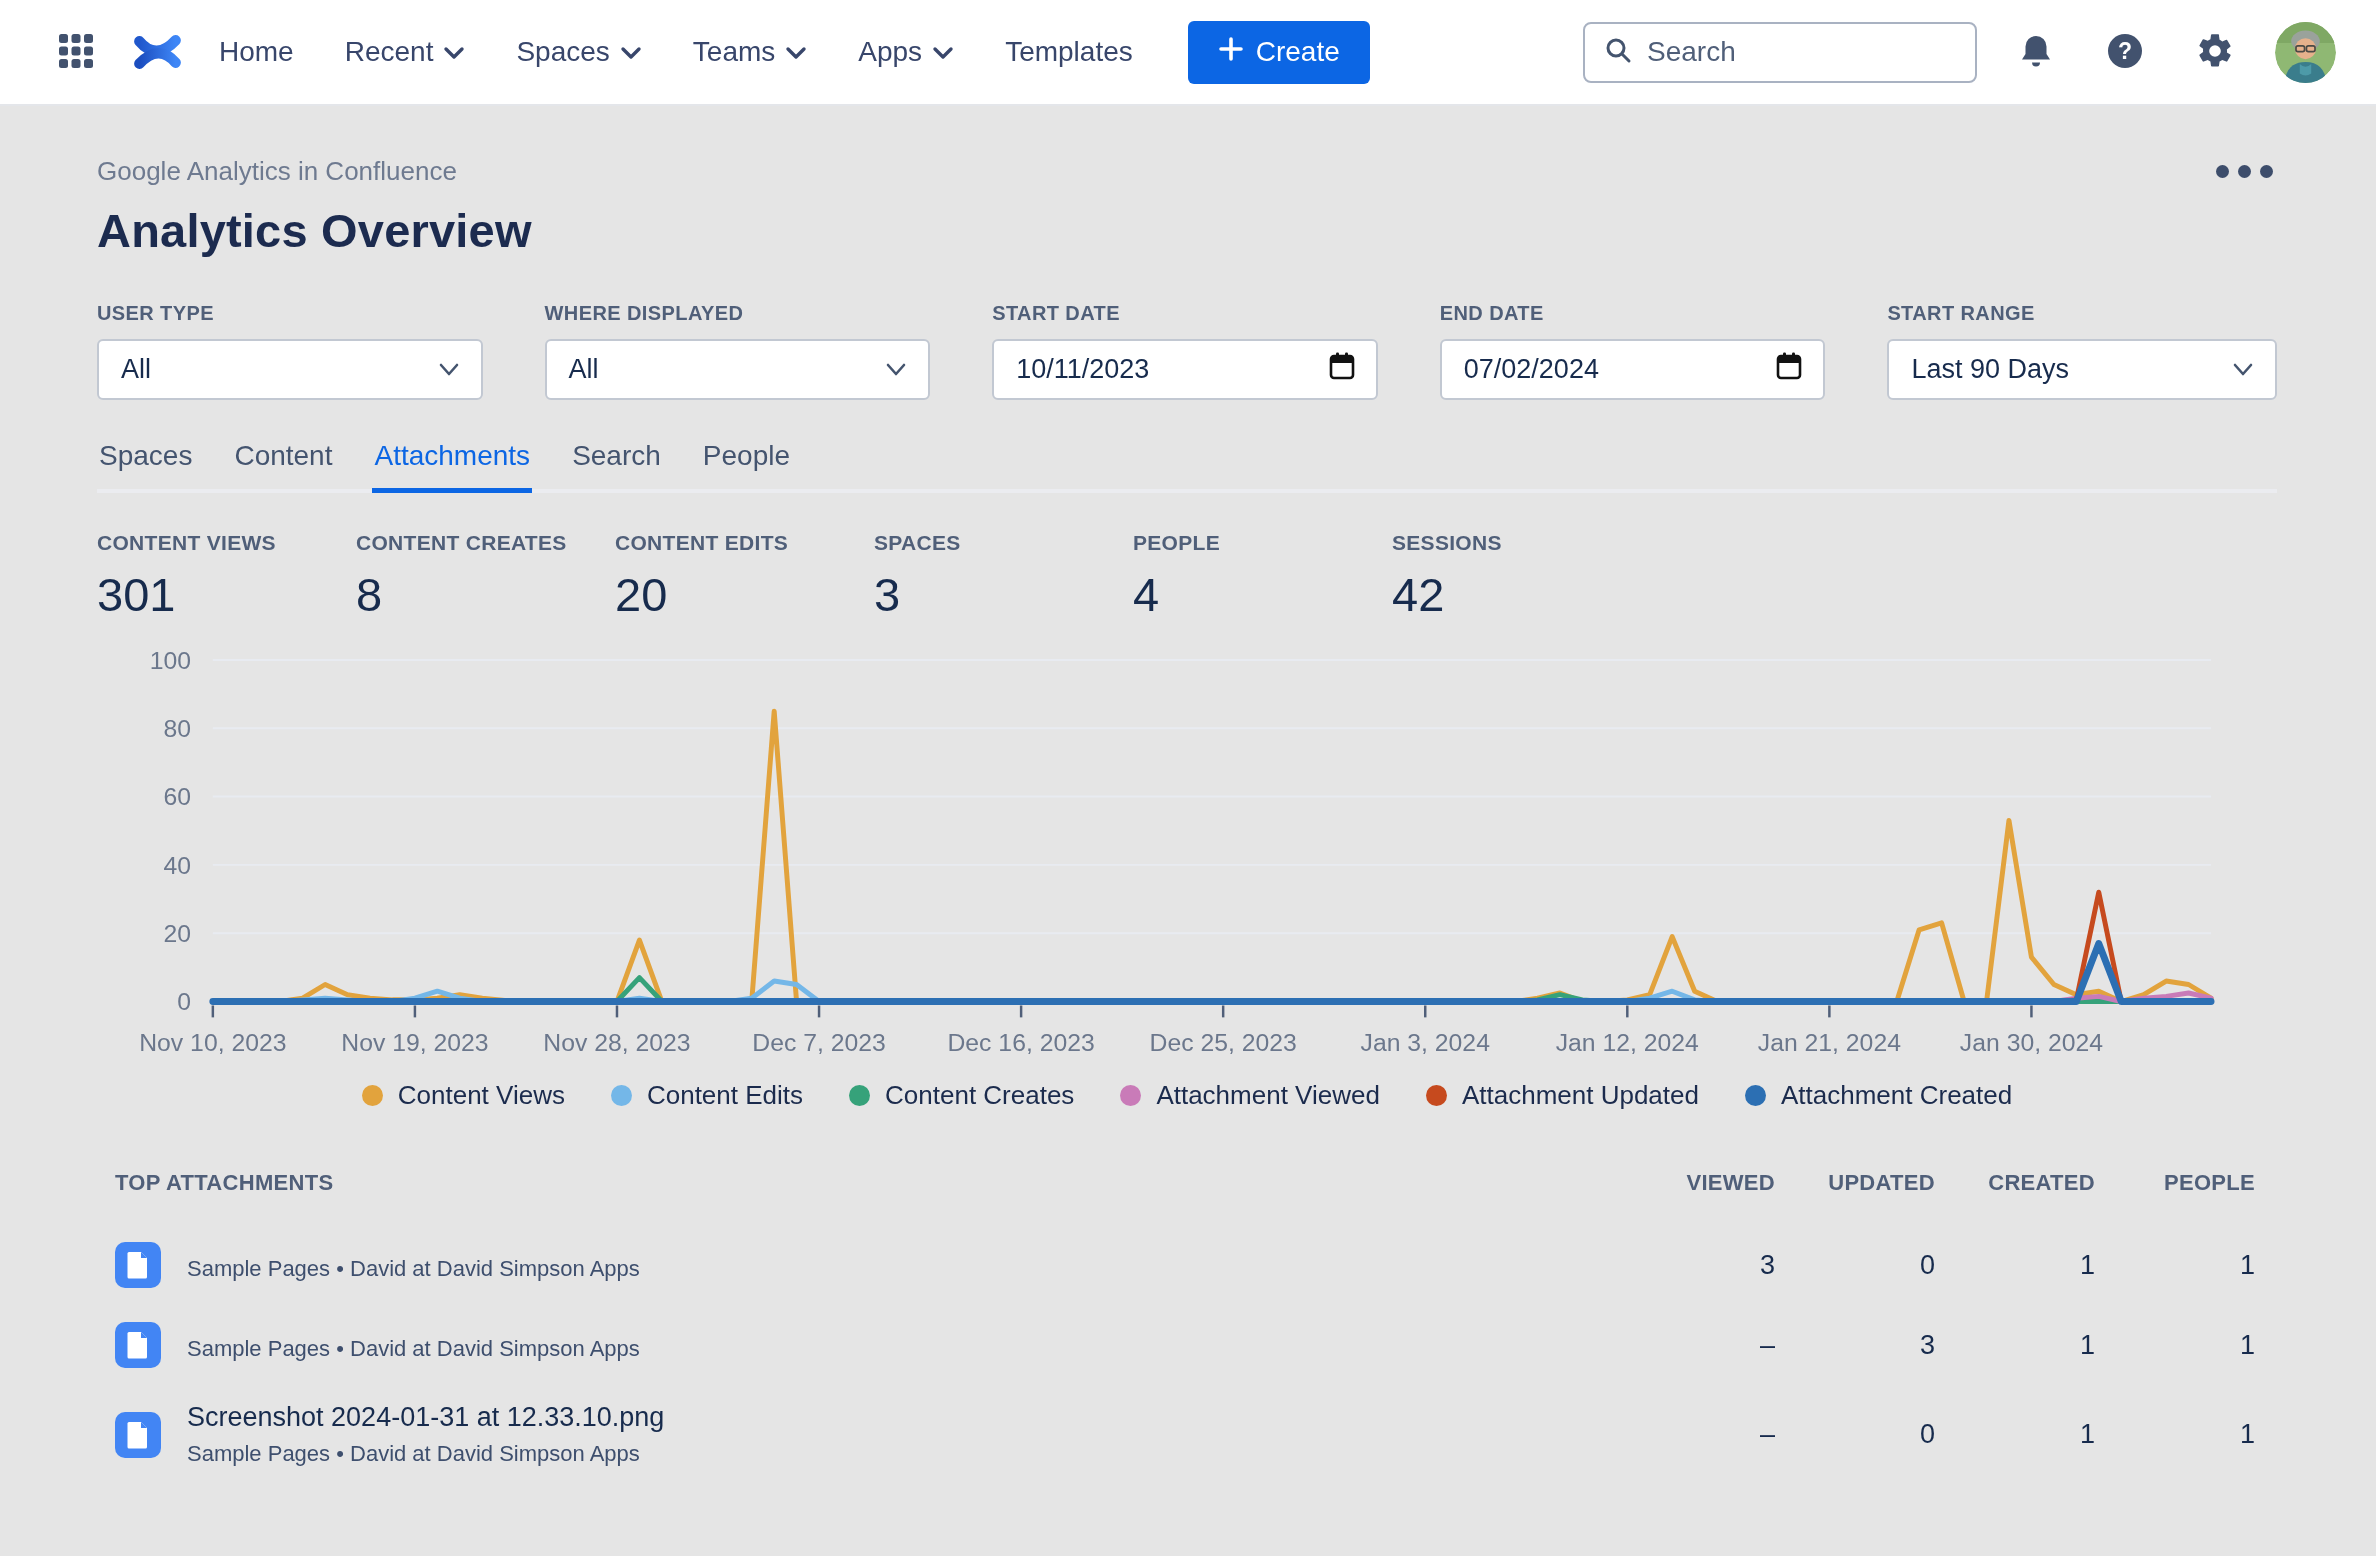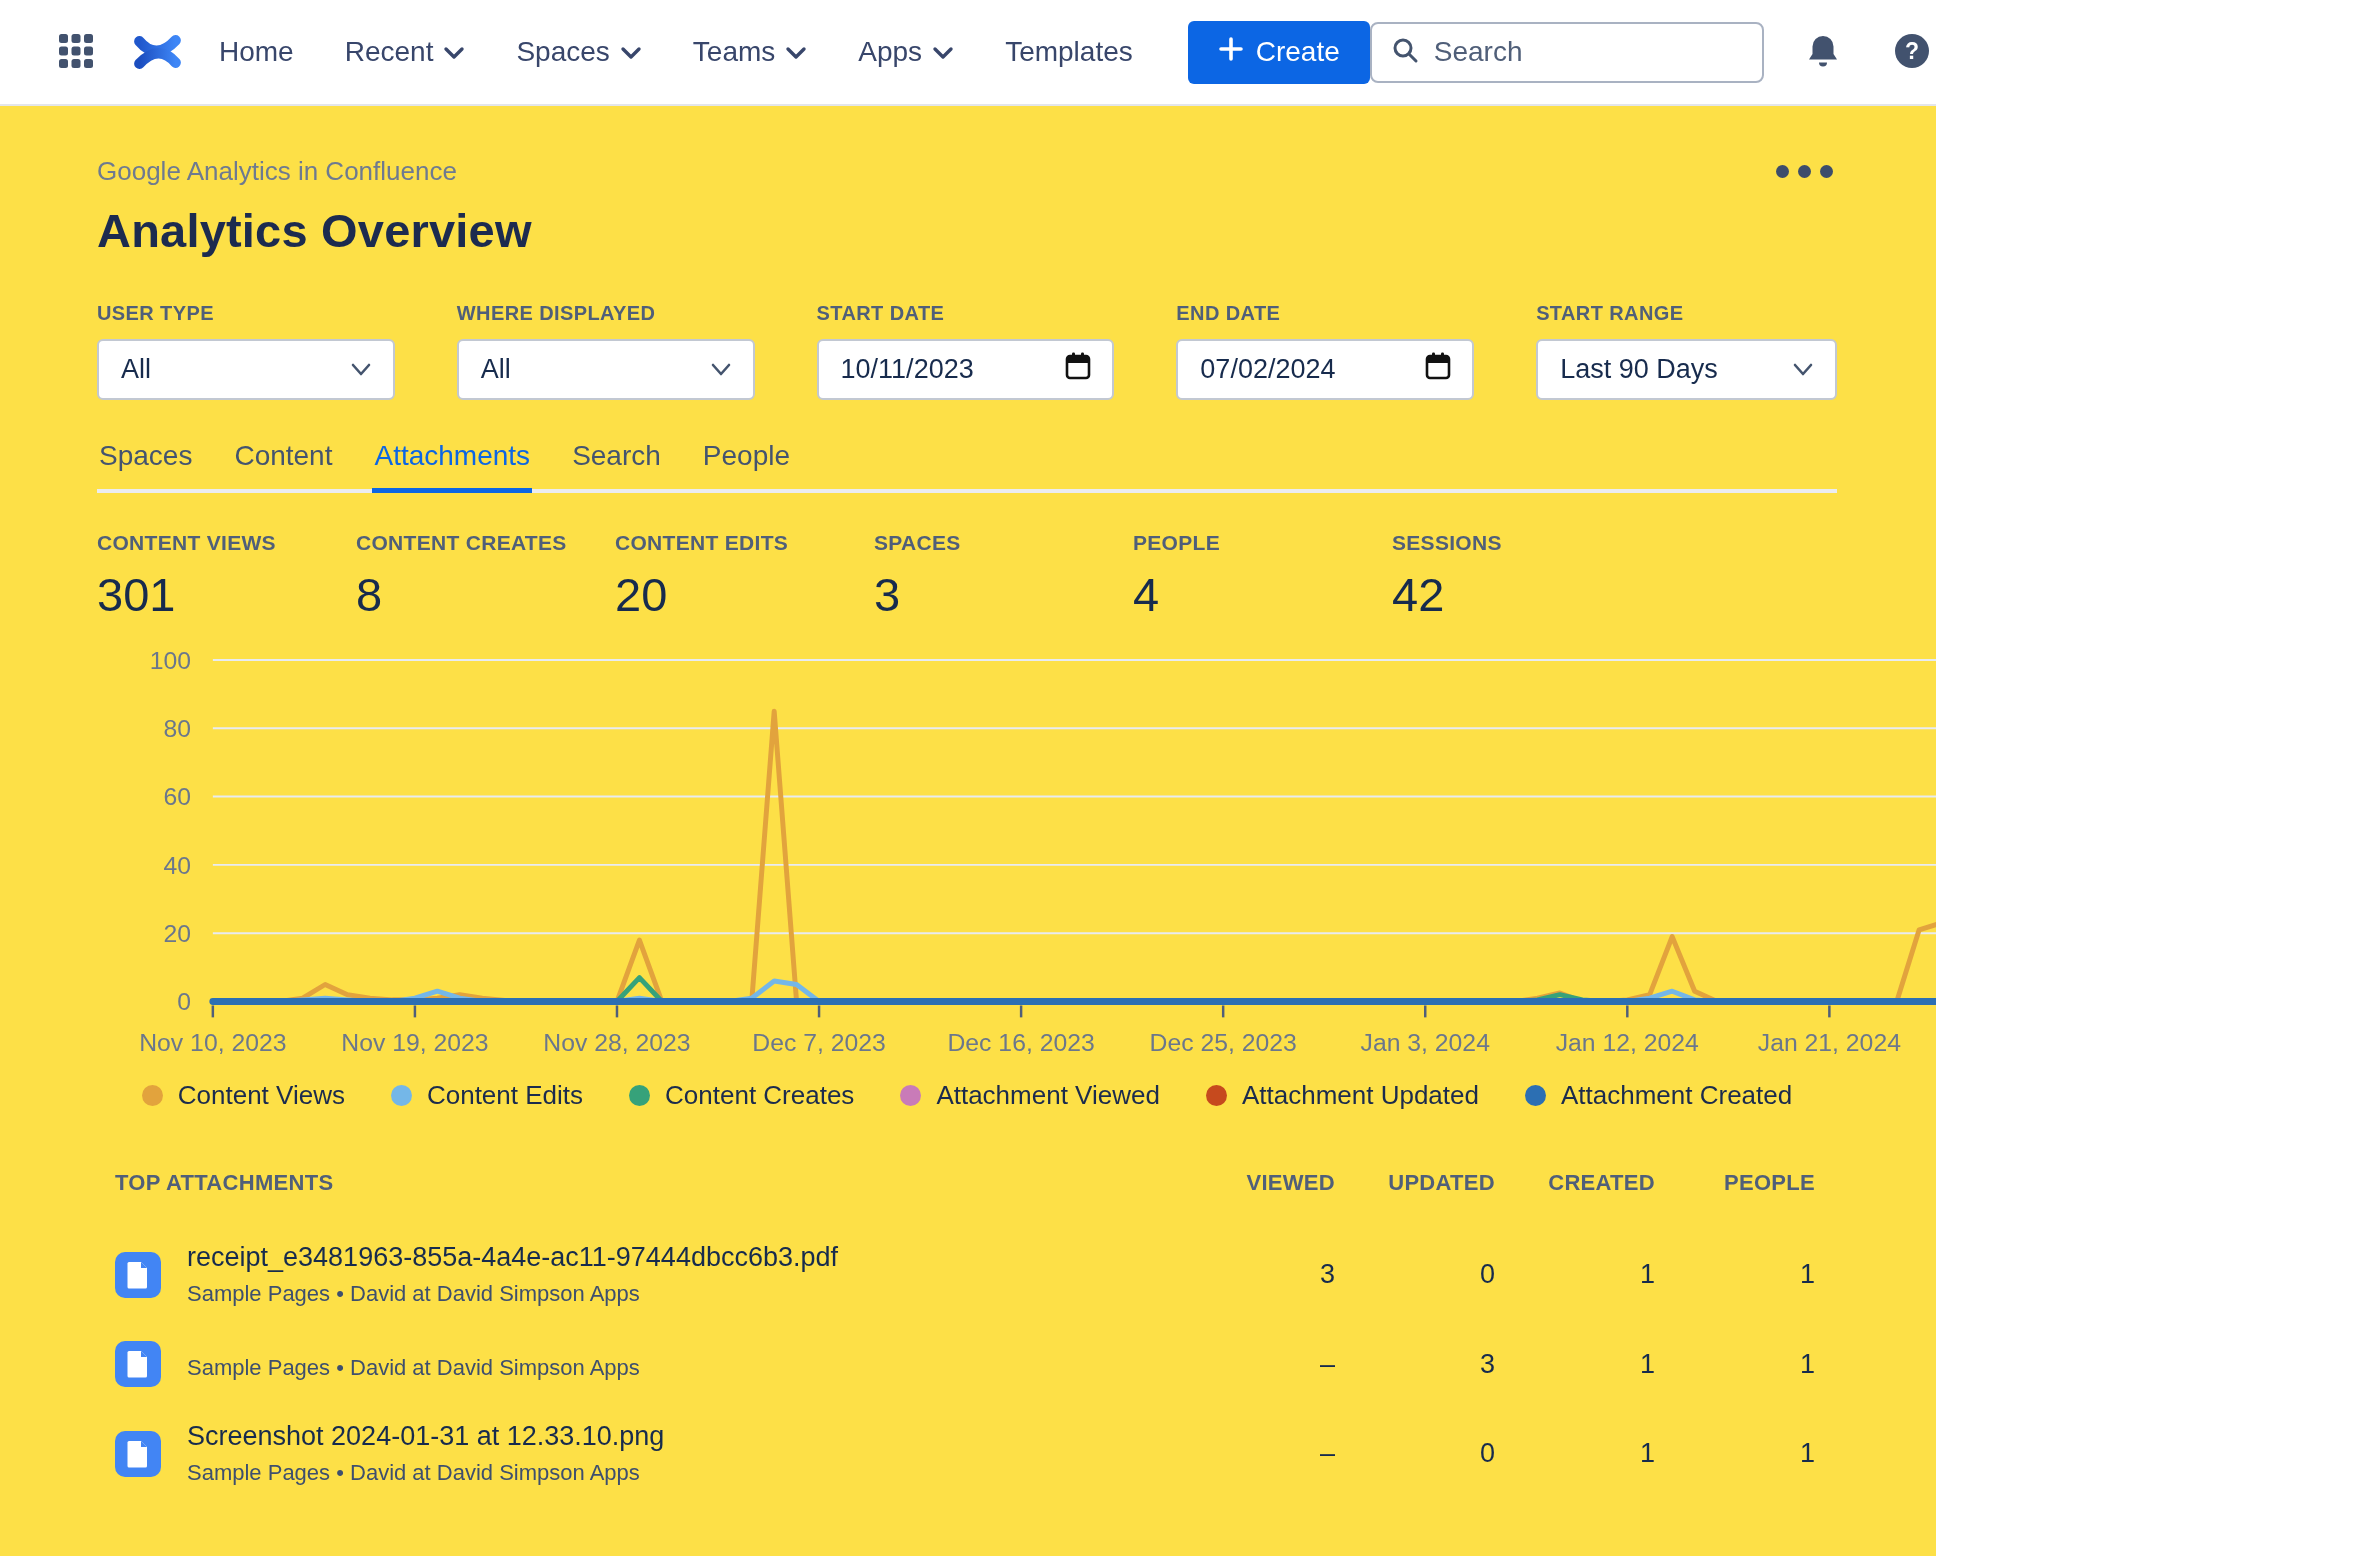"Home" .page { background: #fde047 -> #e5e5e5; width: 1936px -> 2376px }
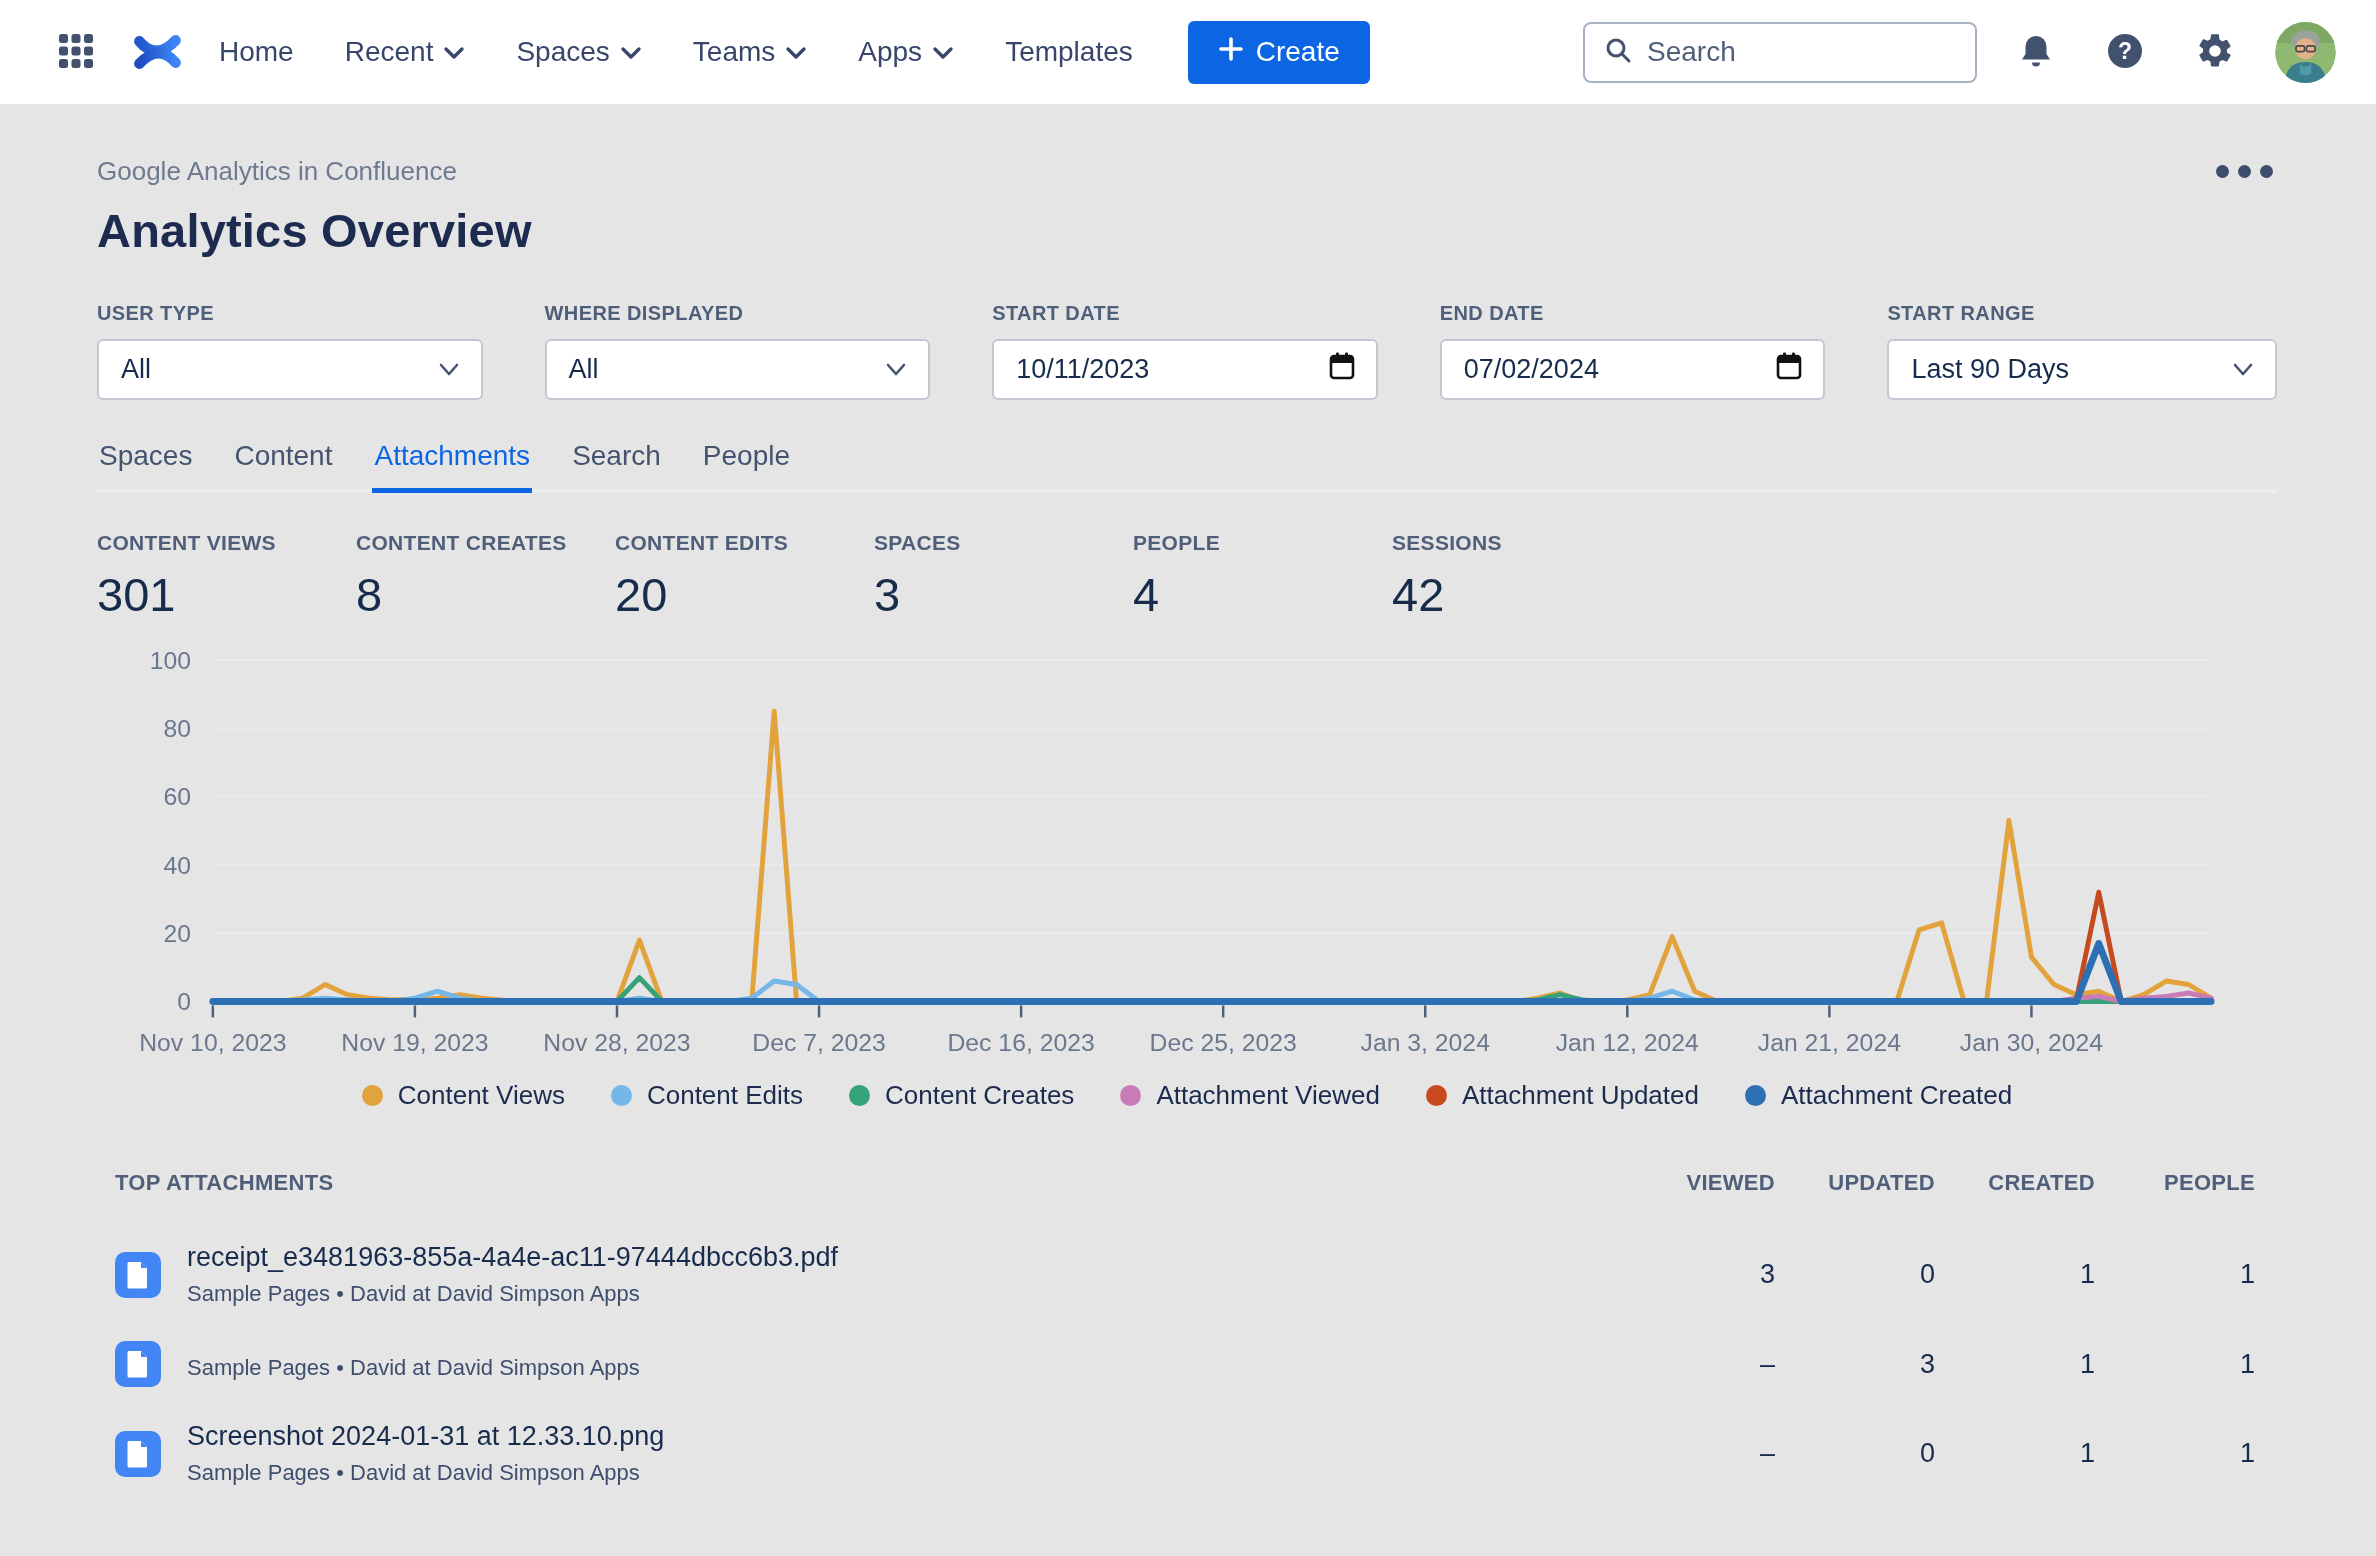"receipt_e3481963-855a-4a4e-ac11-97444dbc" div.file-title { html: <div>receipt_e3481963-855a-4a4e-ac11-97444dbcc6b3.pdf</div> -> none }
